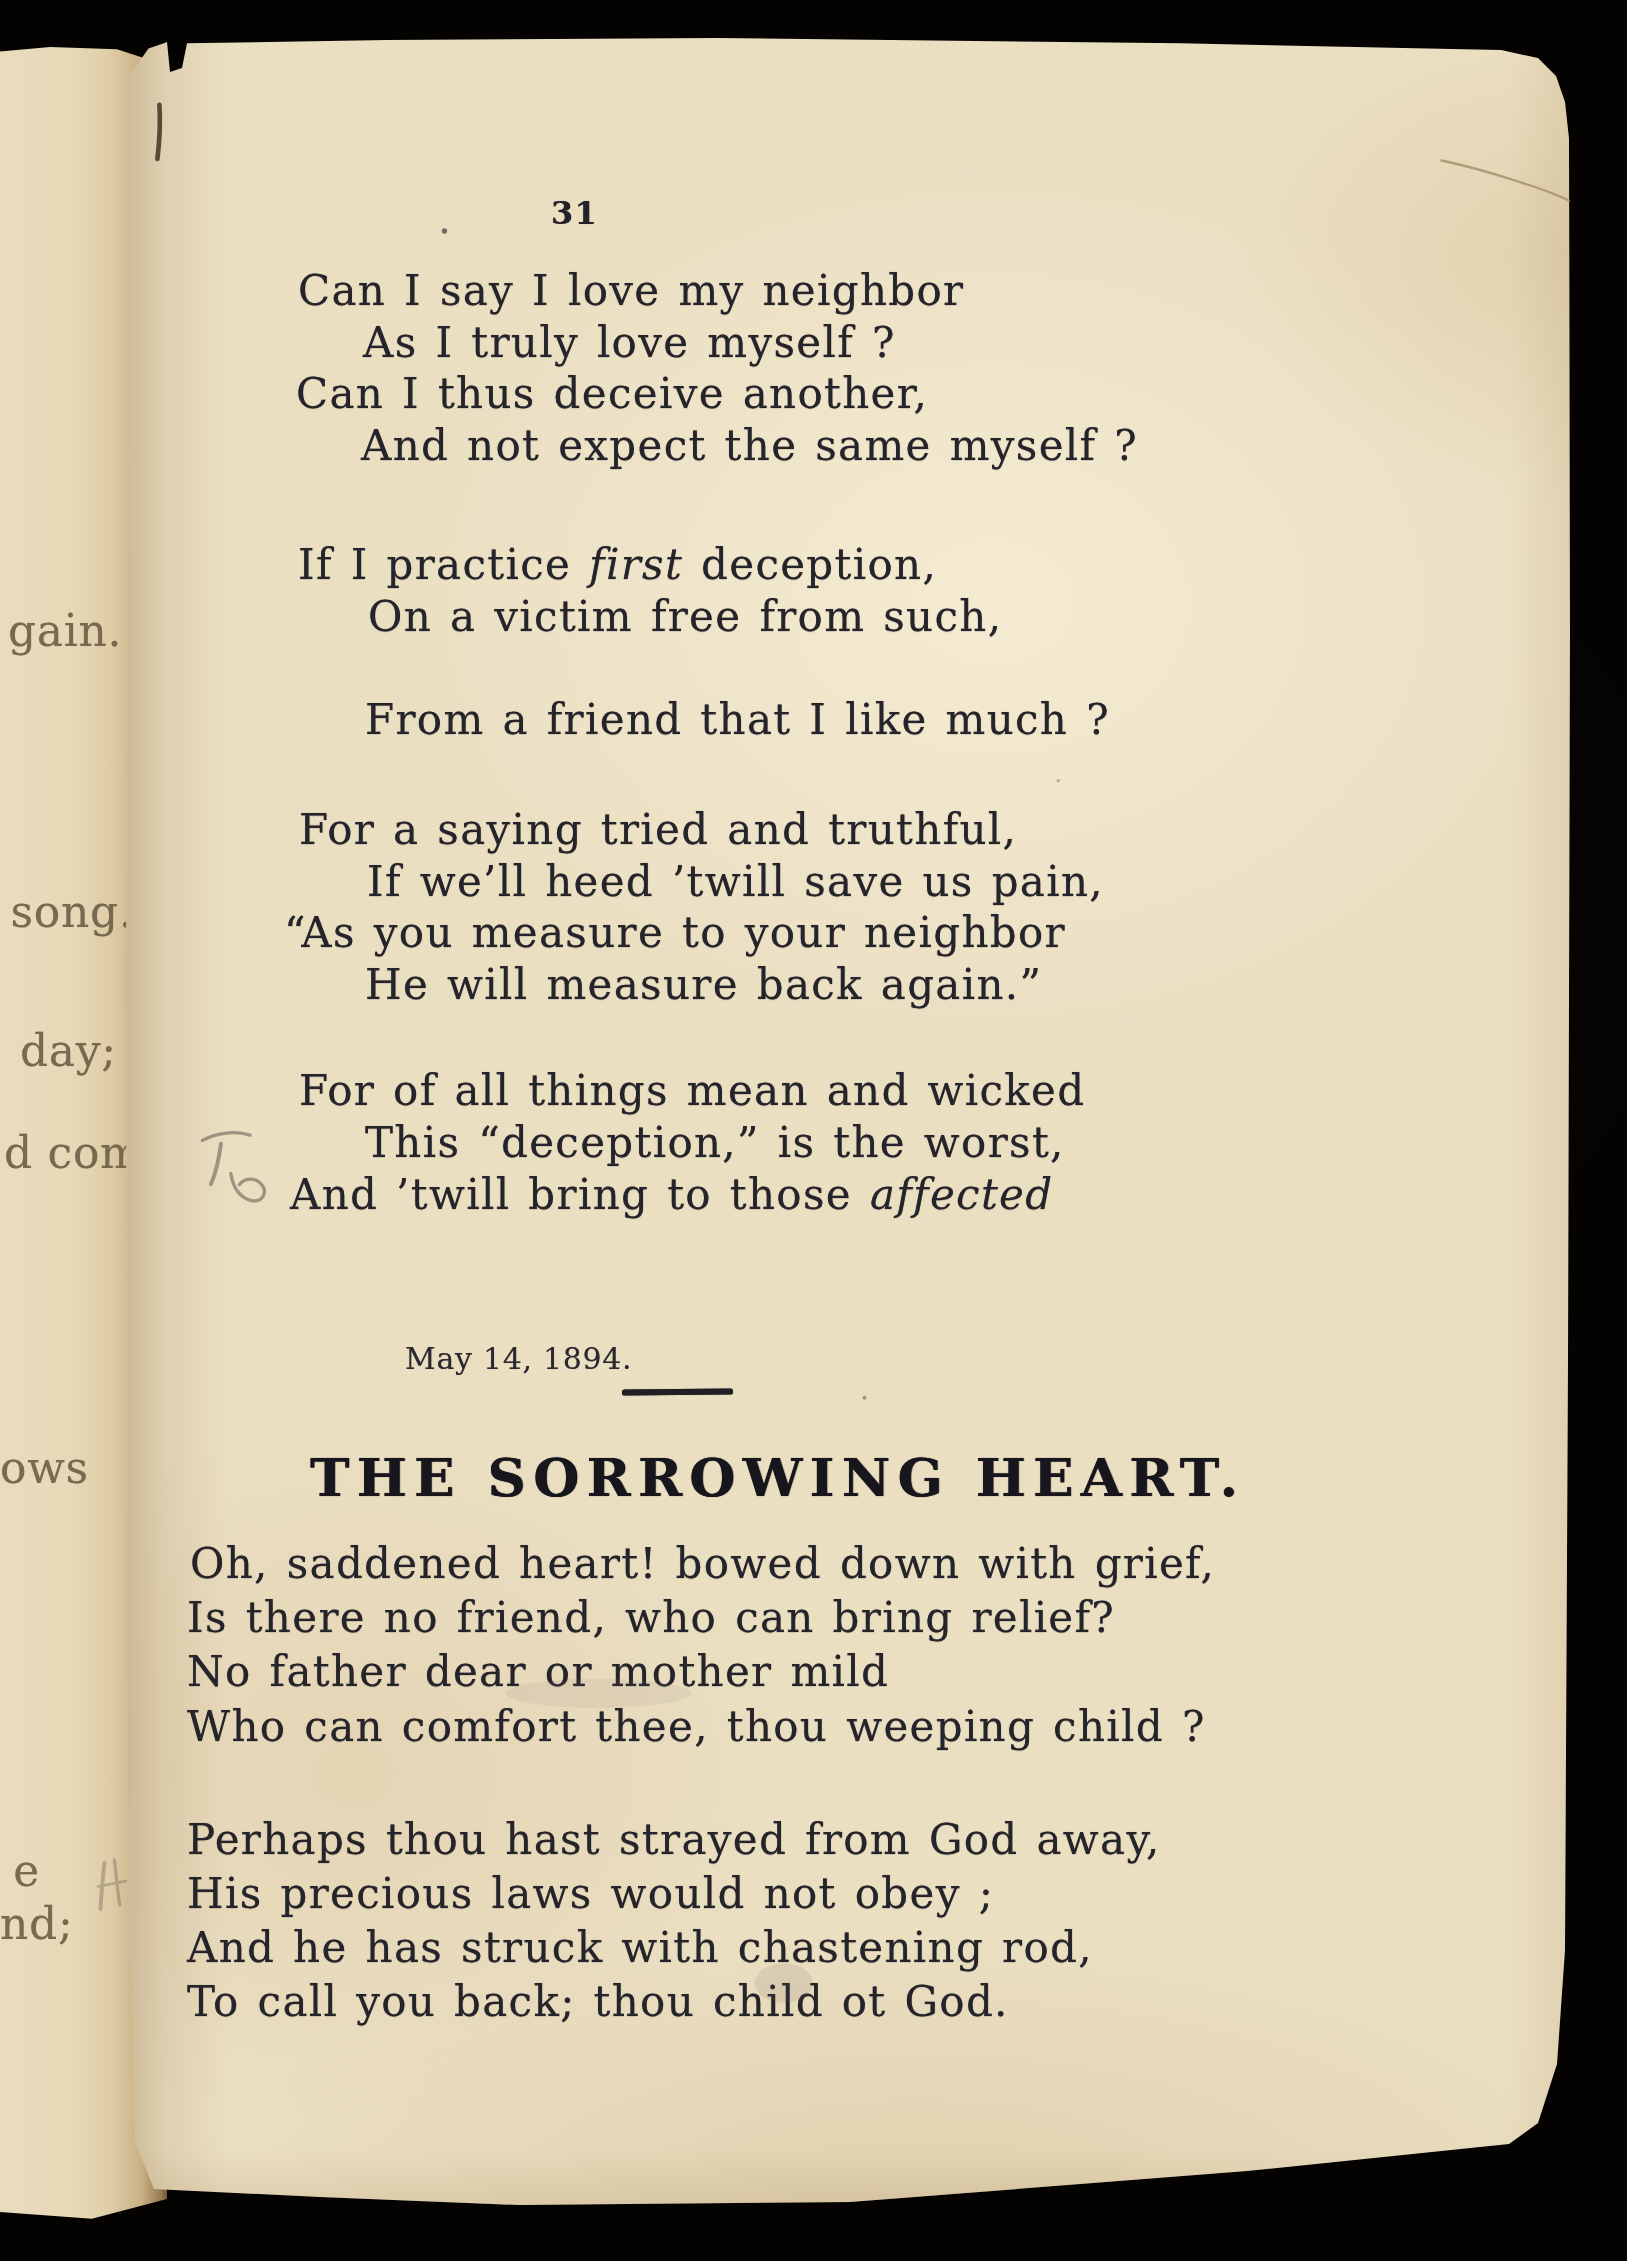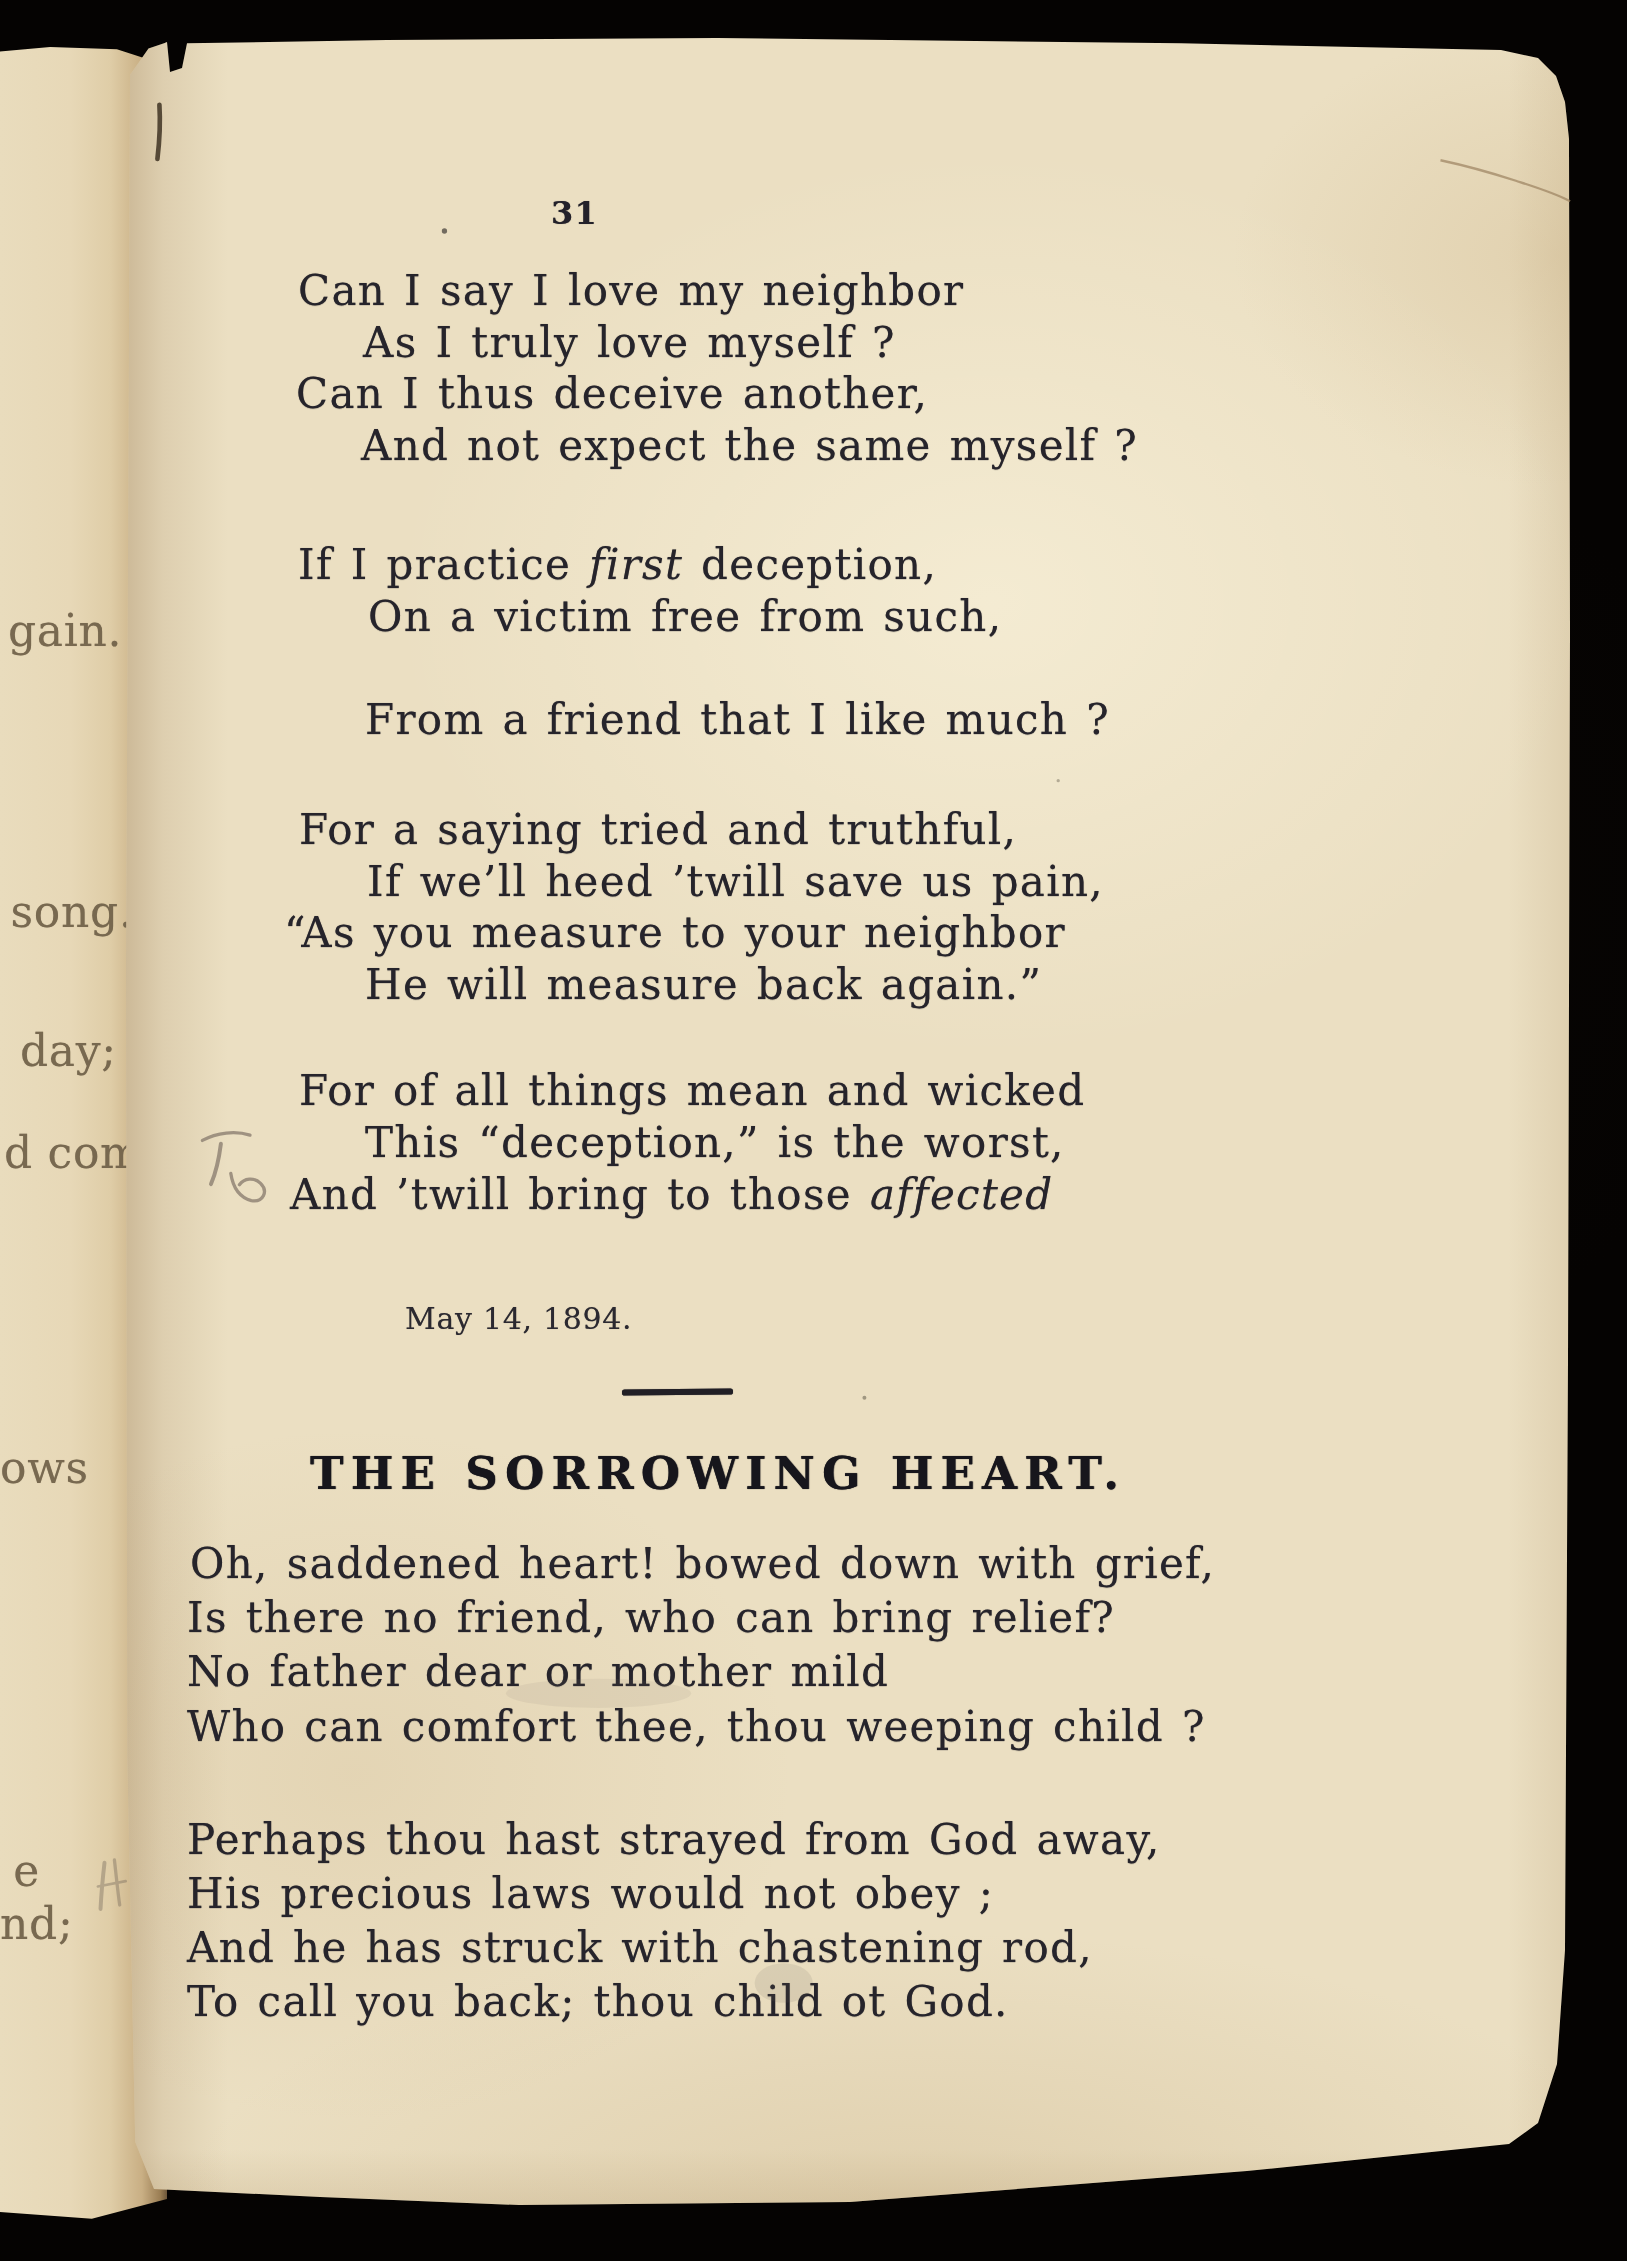"May 14, 1894." .date { margin-top: none -> 40px }
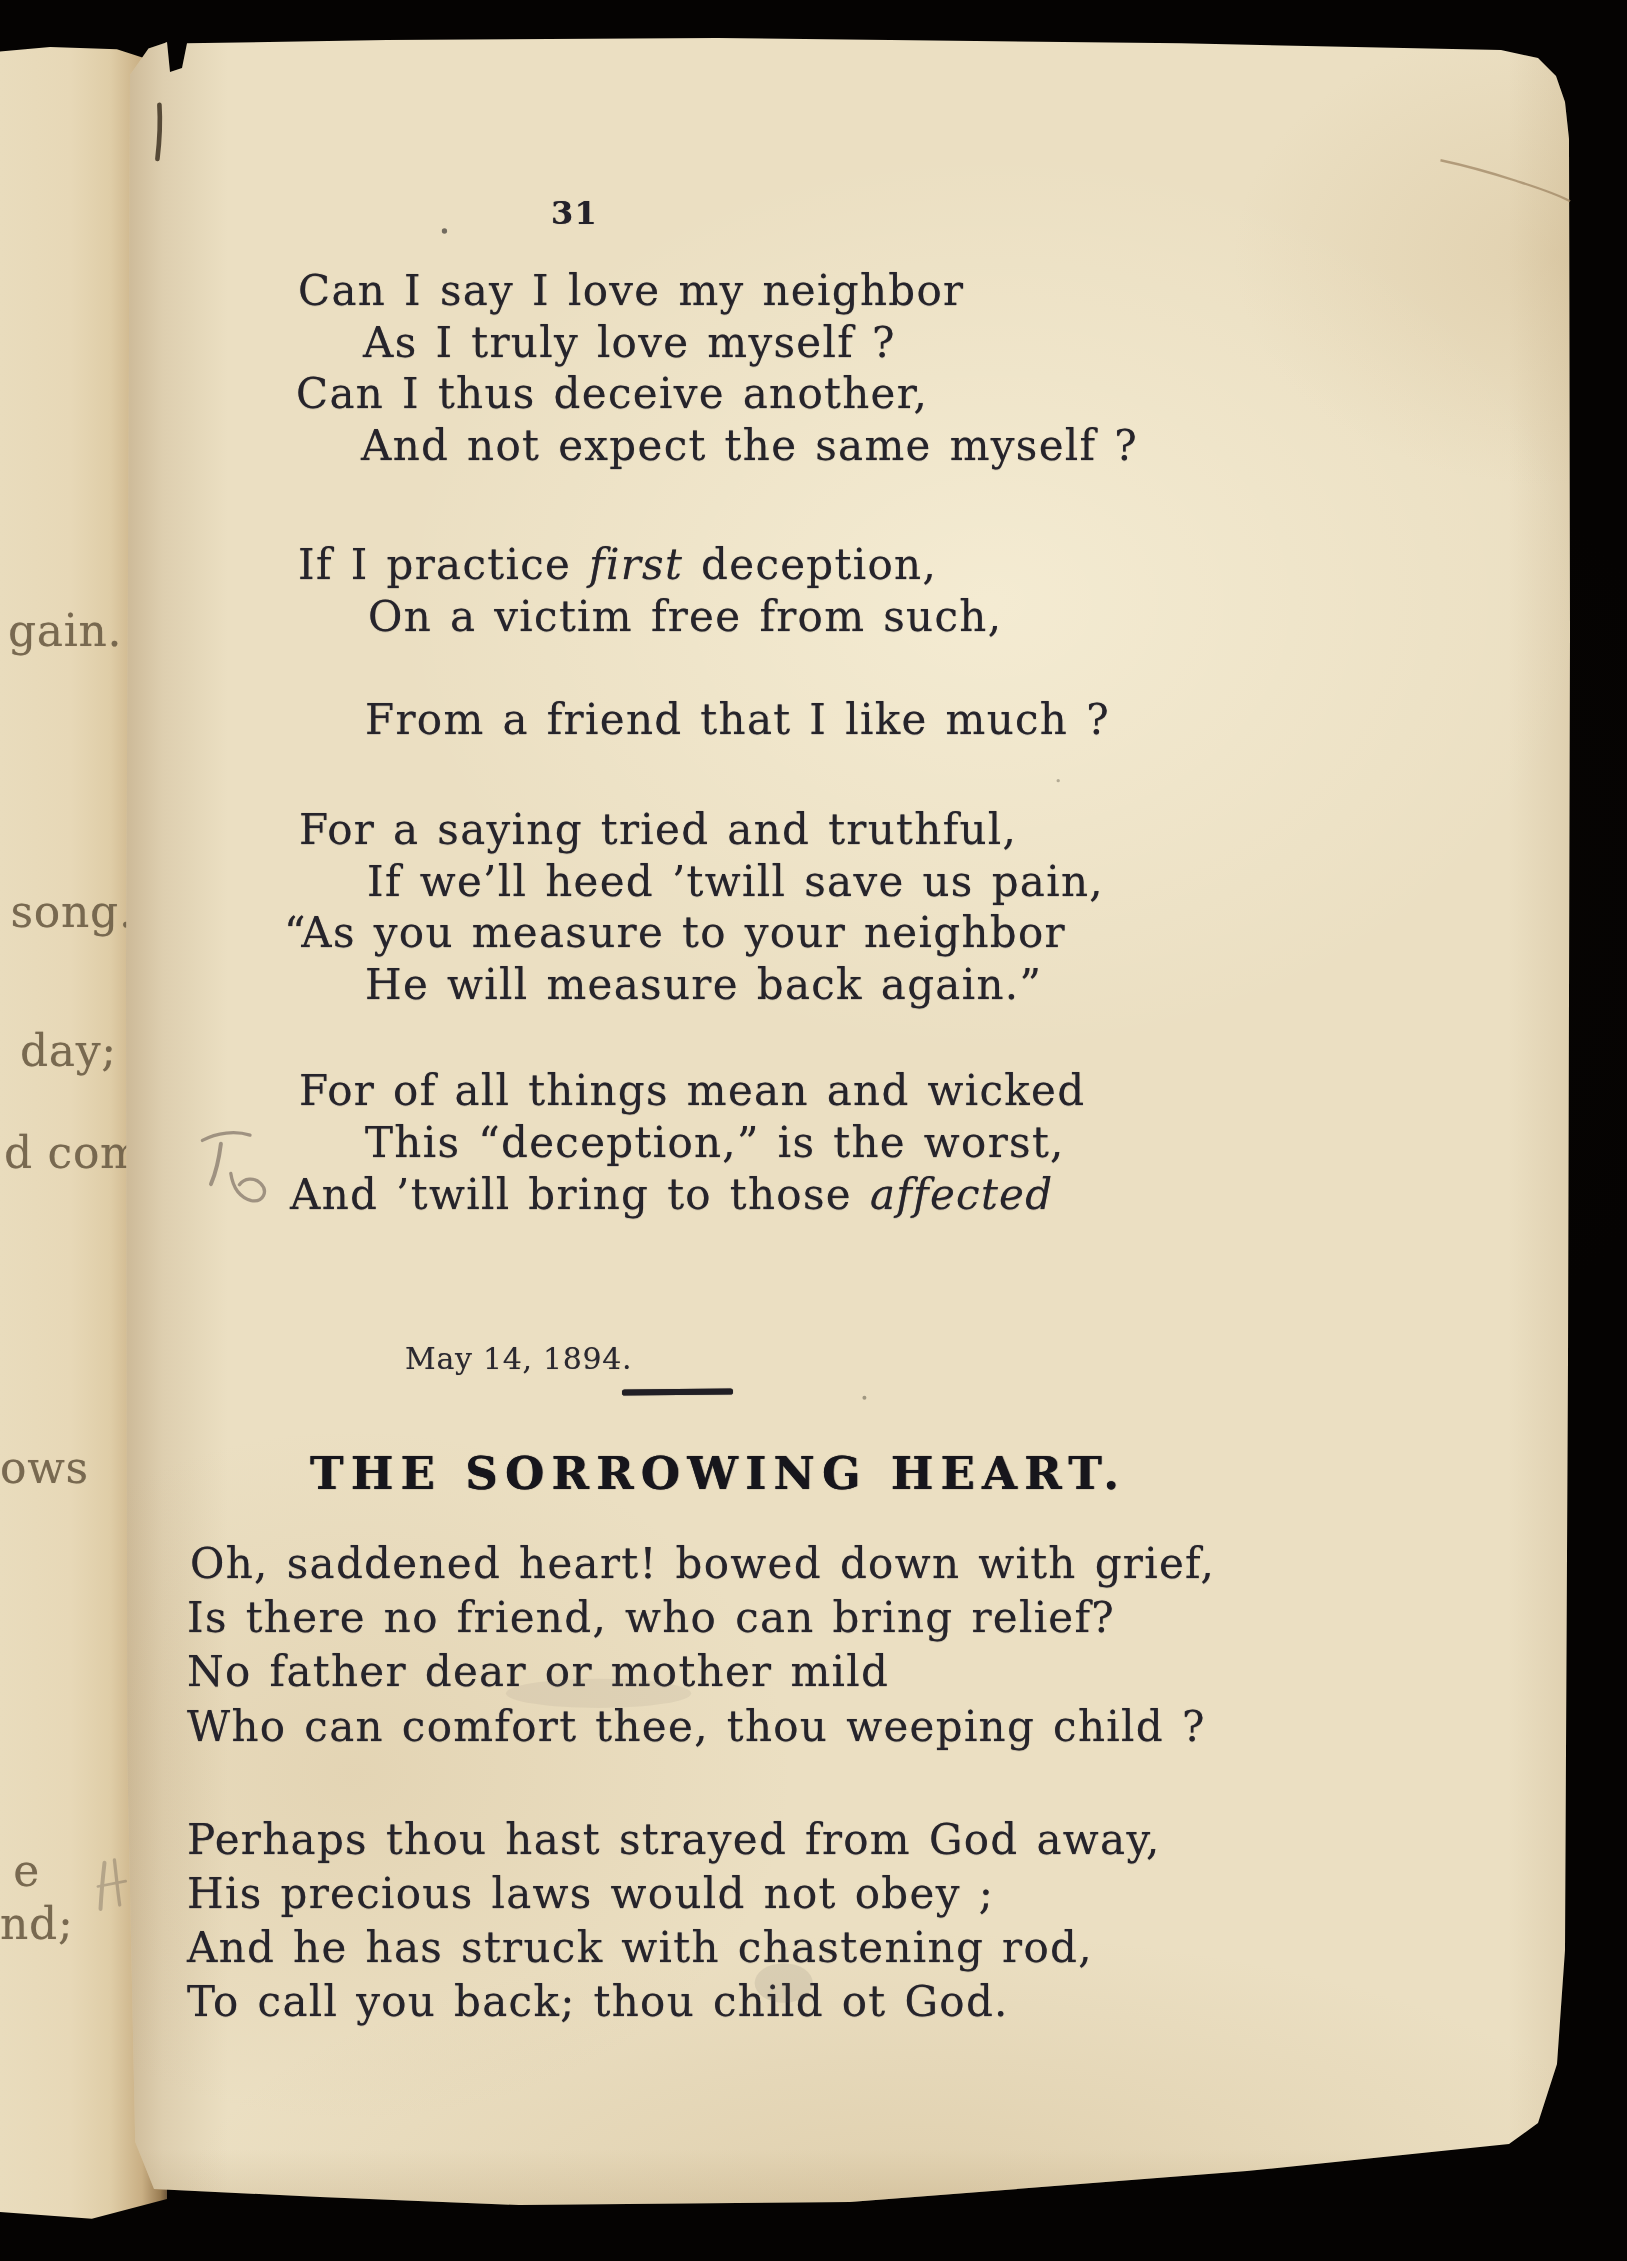"THE SORROWING HEART." .title { font-size: 45px -> 53px }
